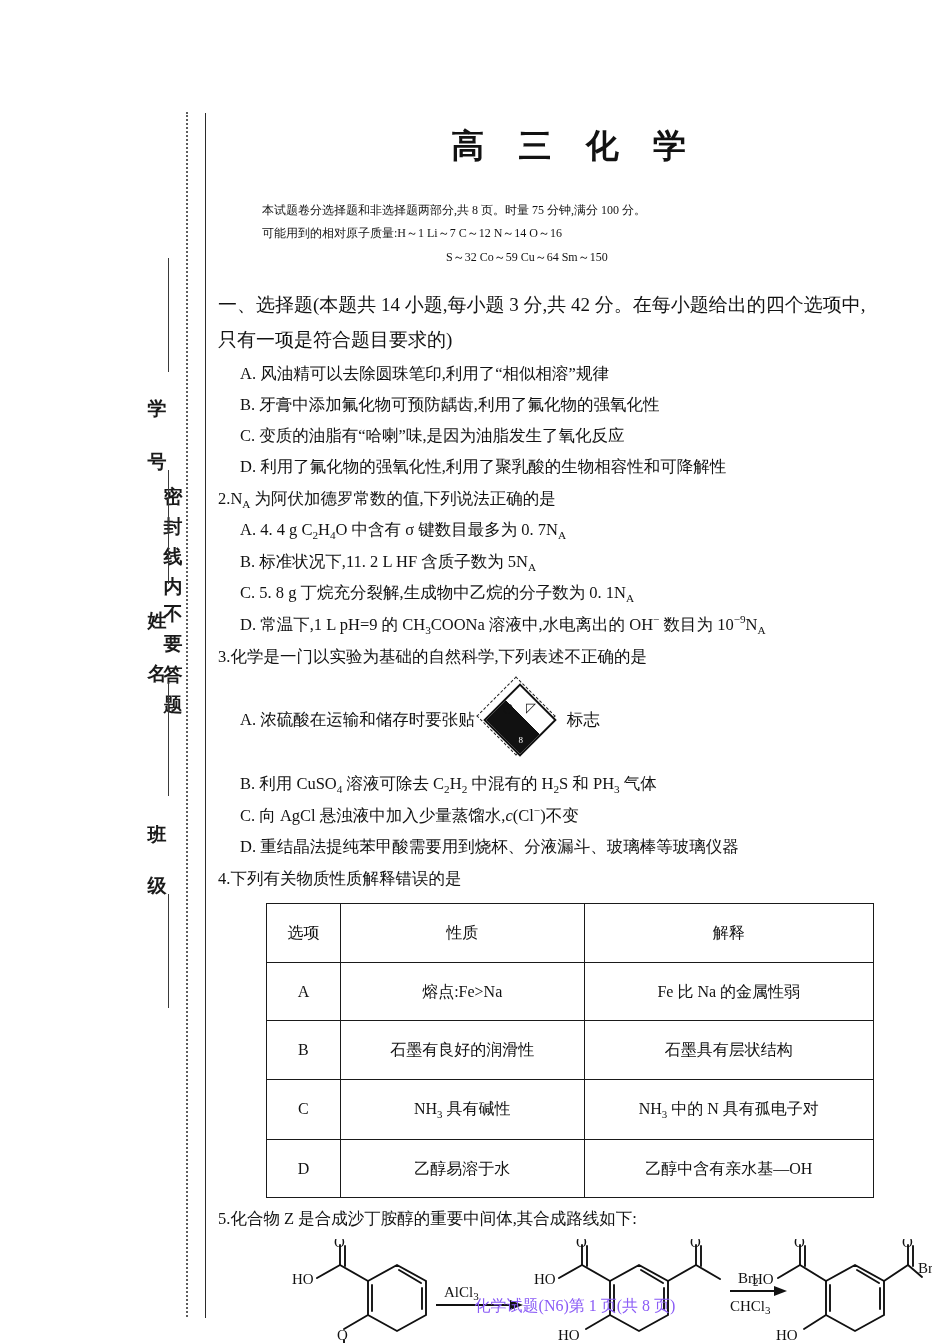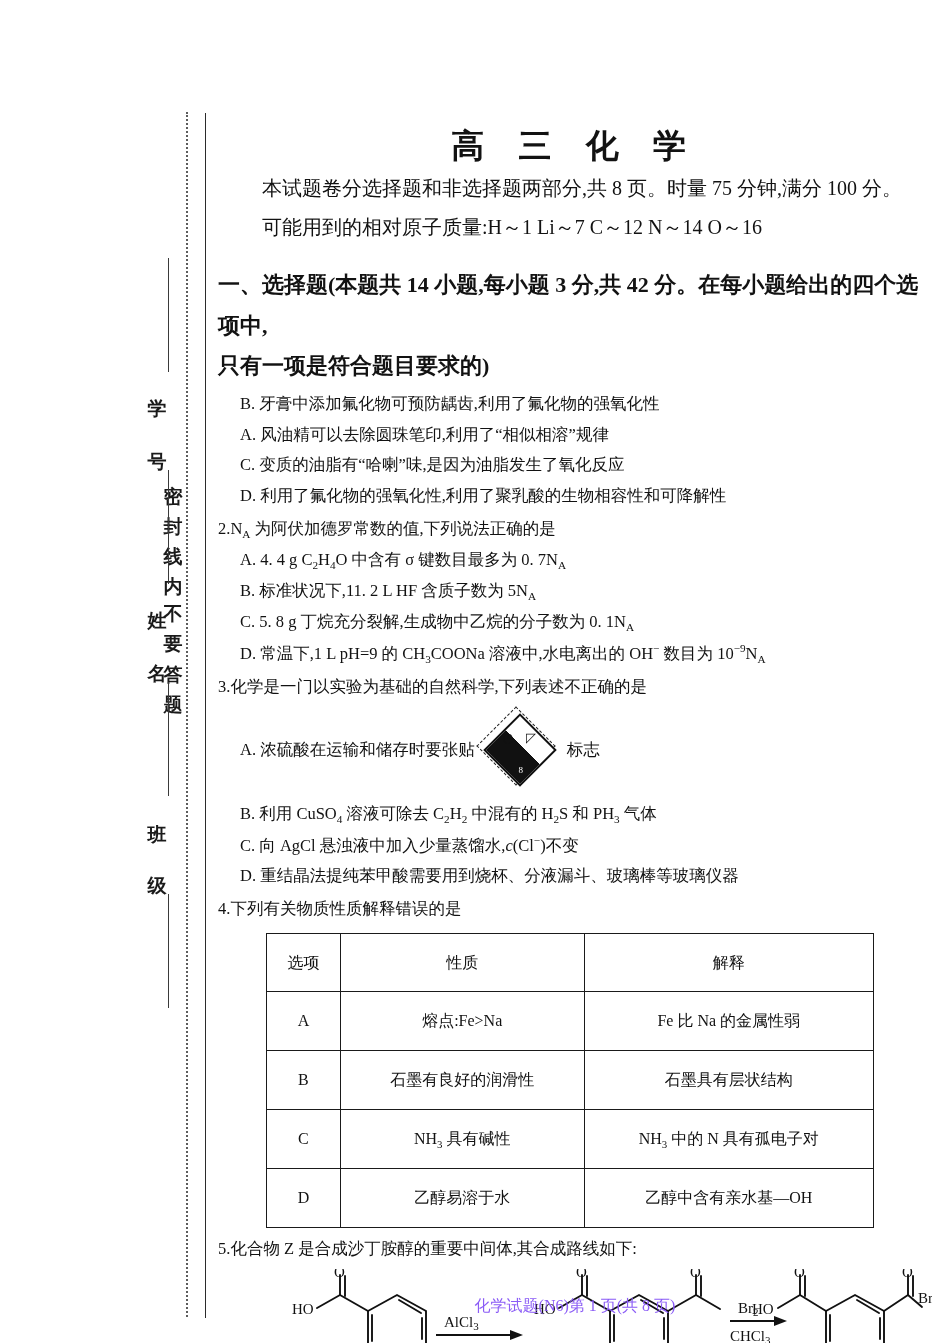"本试题卷分选择题和非选择题两部分,共 8 页。时量 75 分钟,满分" .intro { font-size: 20px -> 12px; margin-top: none -> 30px }
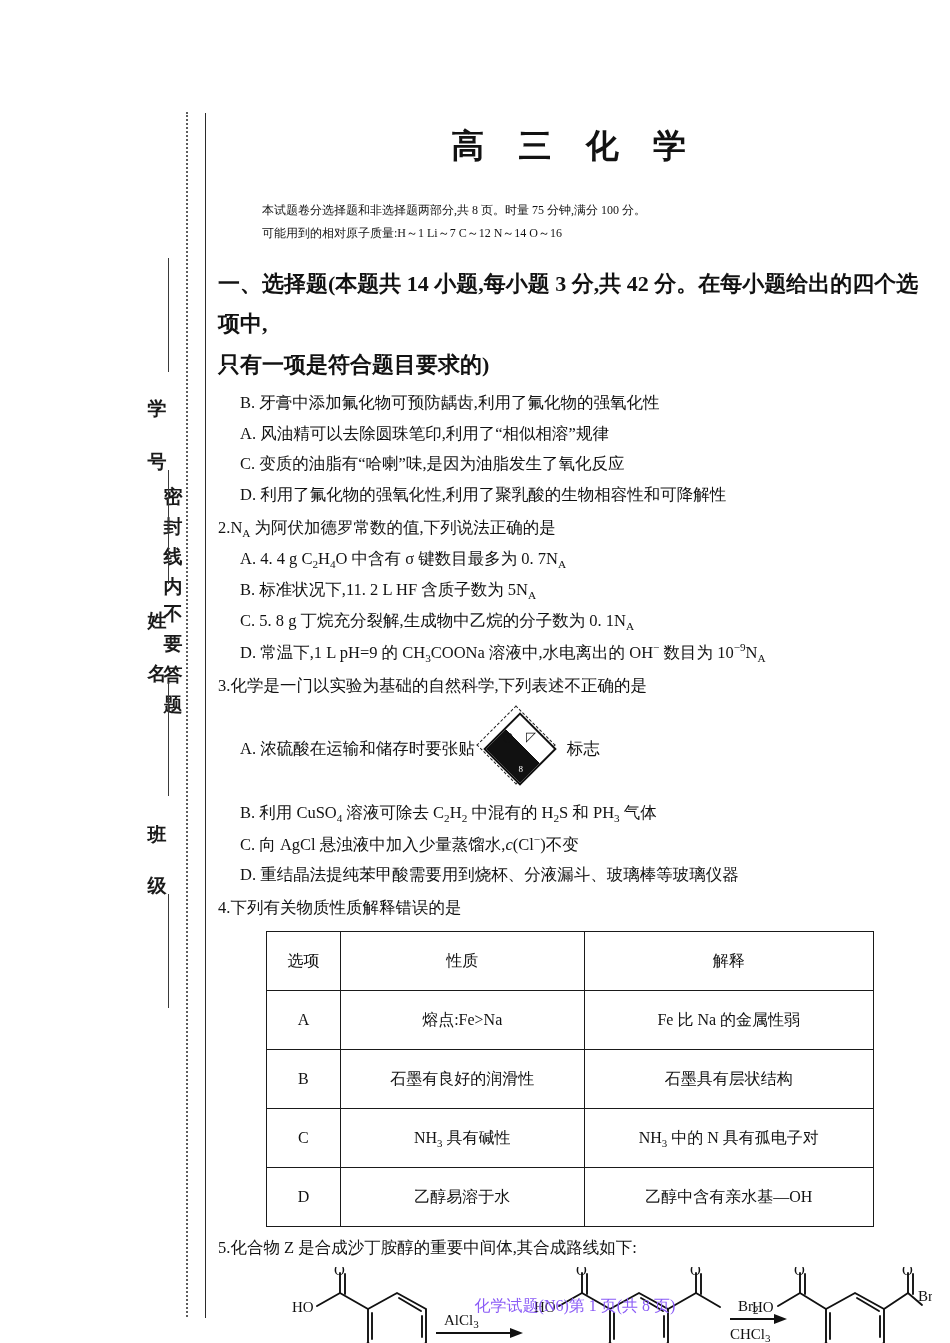"S～32 Co～59 Cu～64 Sm～150" div.mass-line2 { html: none -> <div>S～32 Co～59 Cu～64 Sm～150</div> }
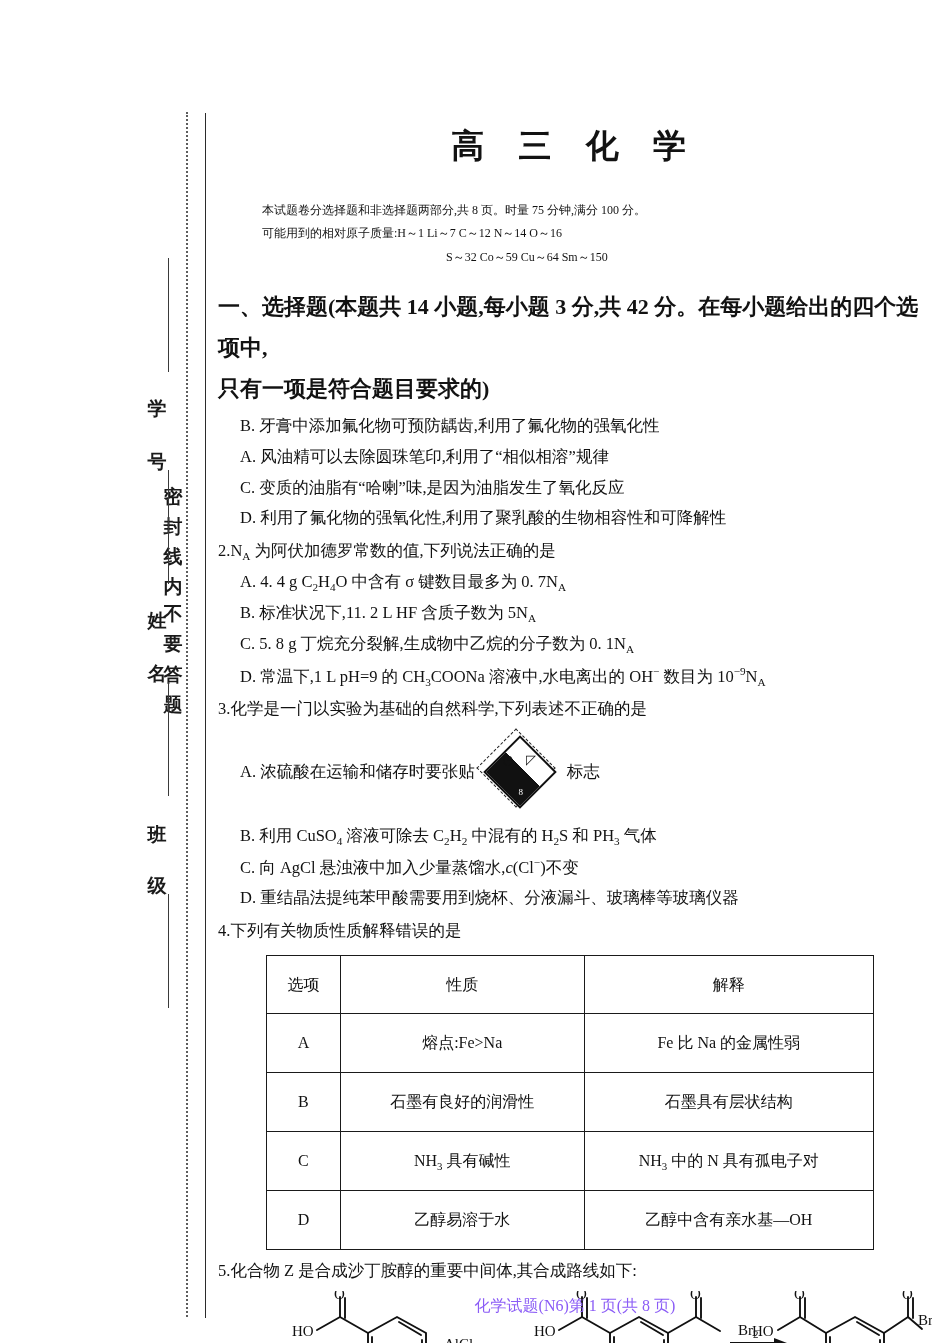"一、选择题(本题共 14 小题,每小题 3 分,共" .section-head { font-size: 22px -> 19px; font-weight: bold -> normal }
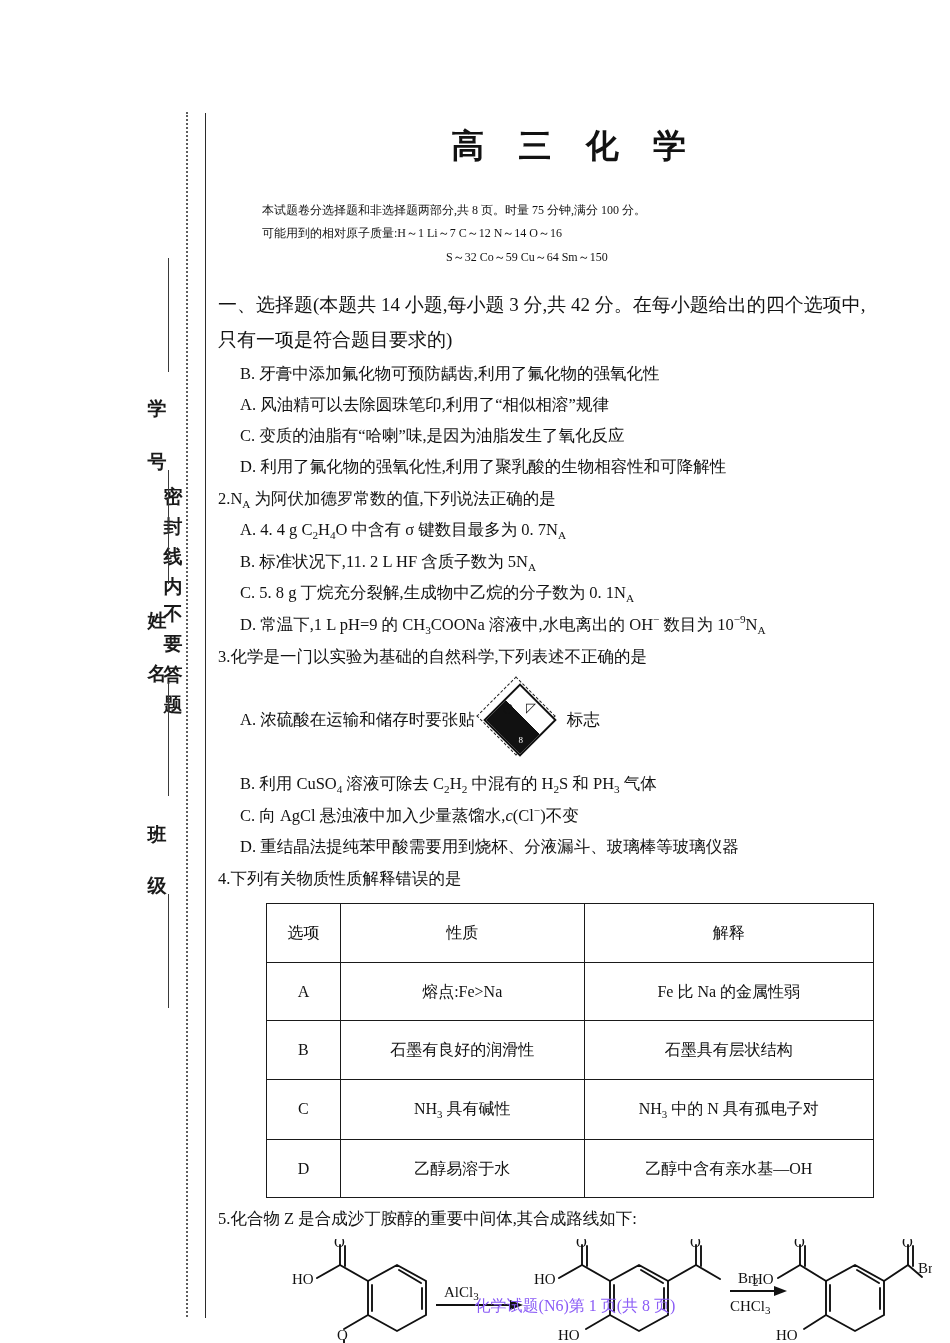"B. 牙膏中添加氟化物可预防龋齿,利用了氟化物的强氧化性" div.opt { order: before "A. 风油精可以去除圆珠笔印,利用了“相似相溶”规律" -> after "A. 风油精可以去除圆珠笔印,利用了“相似相溶”规律" }
